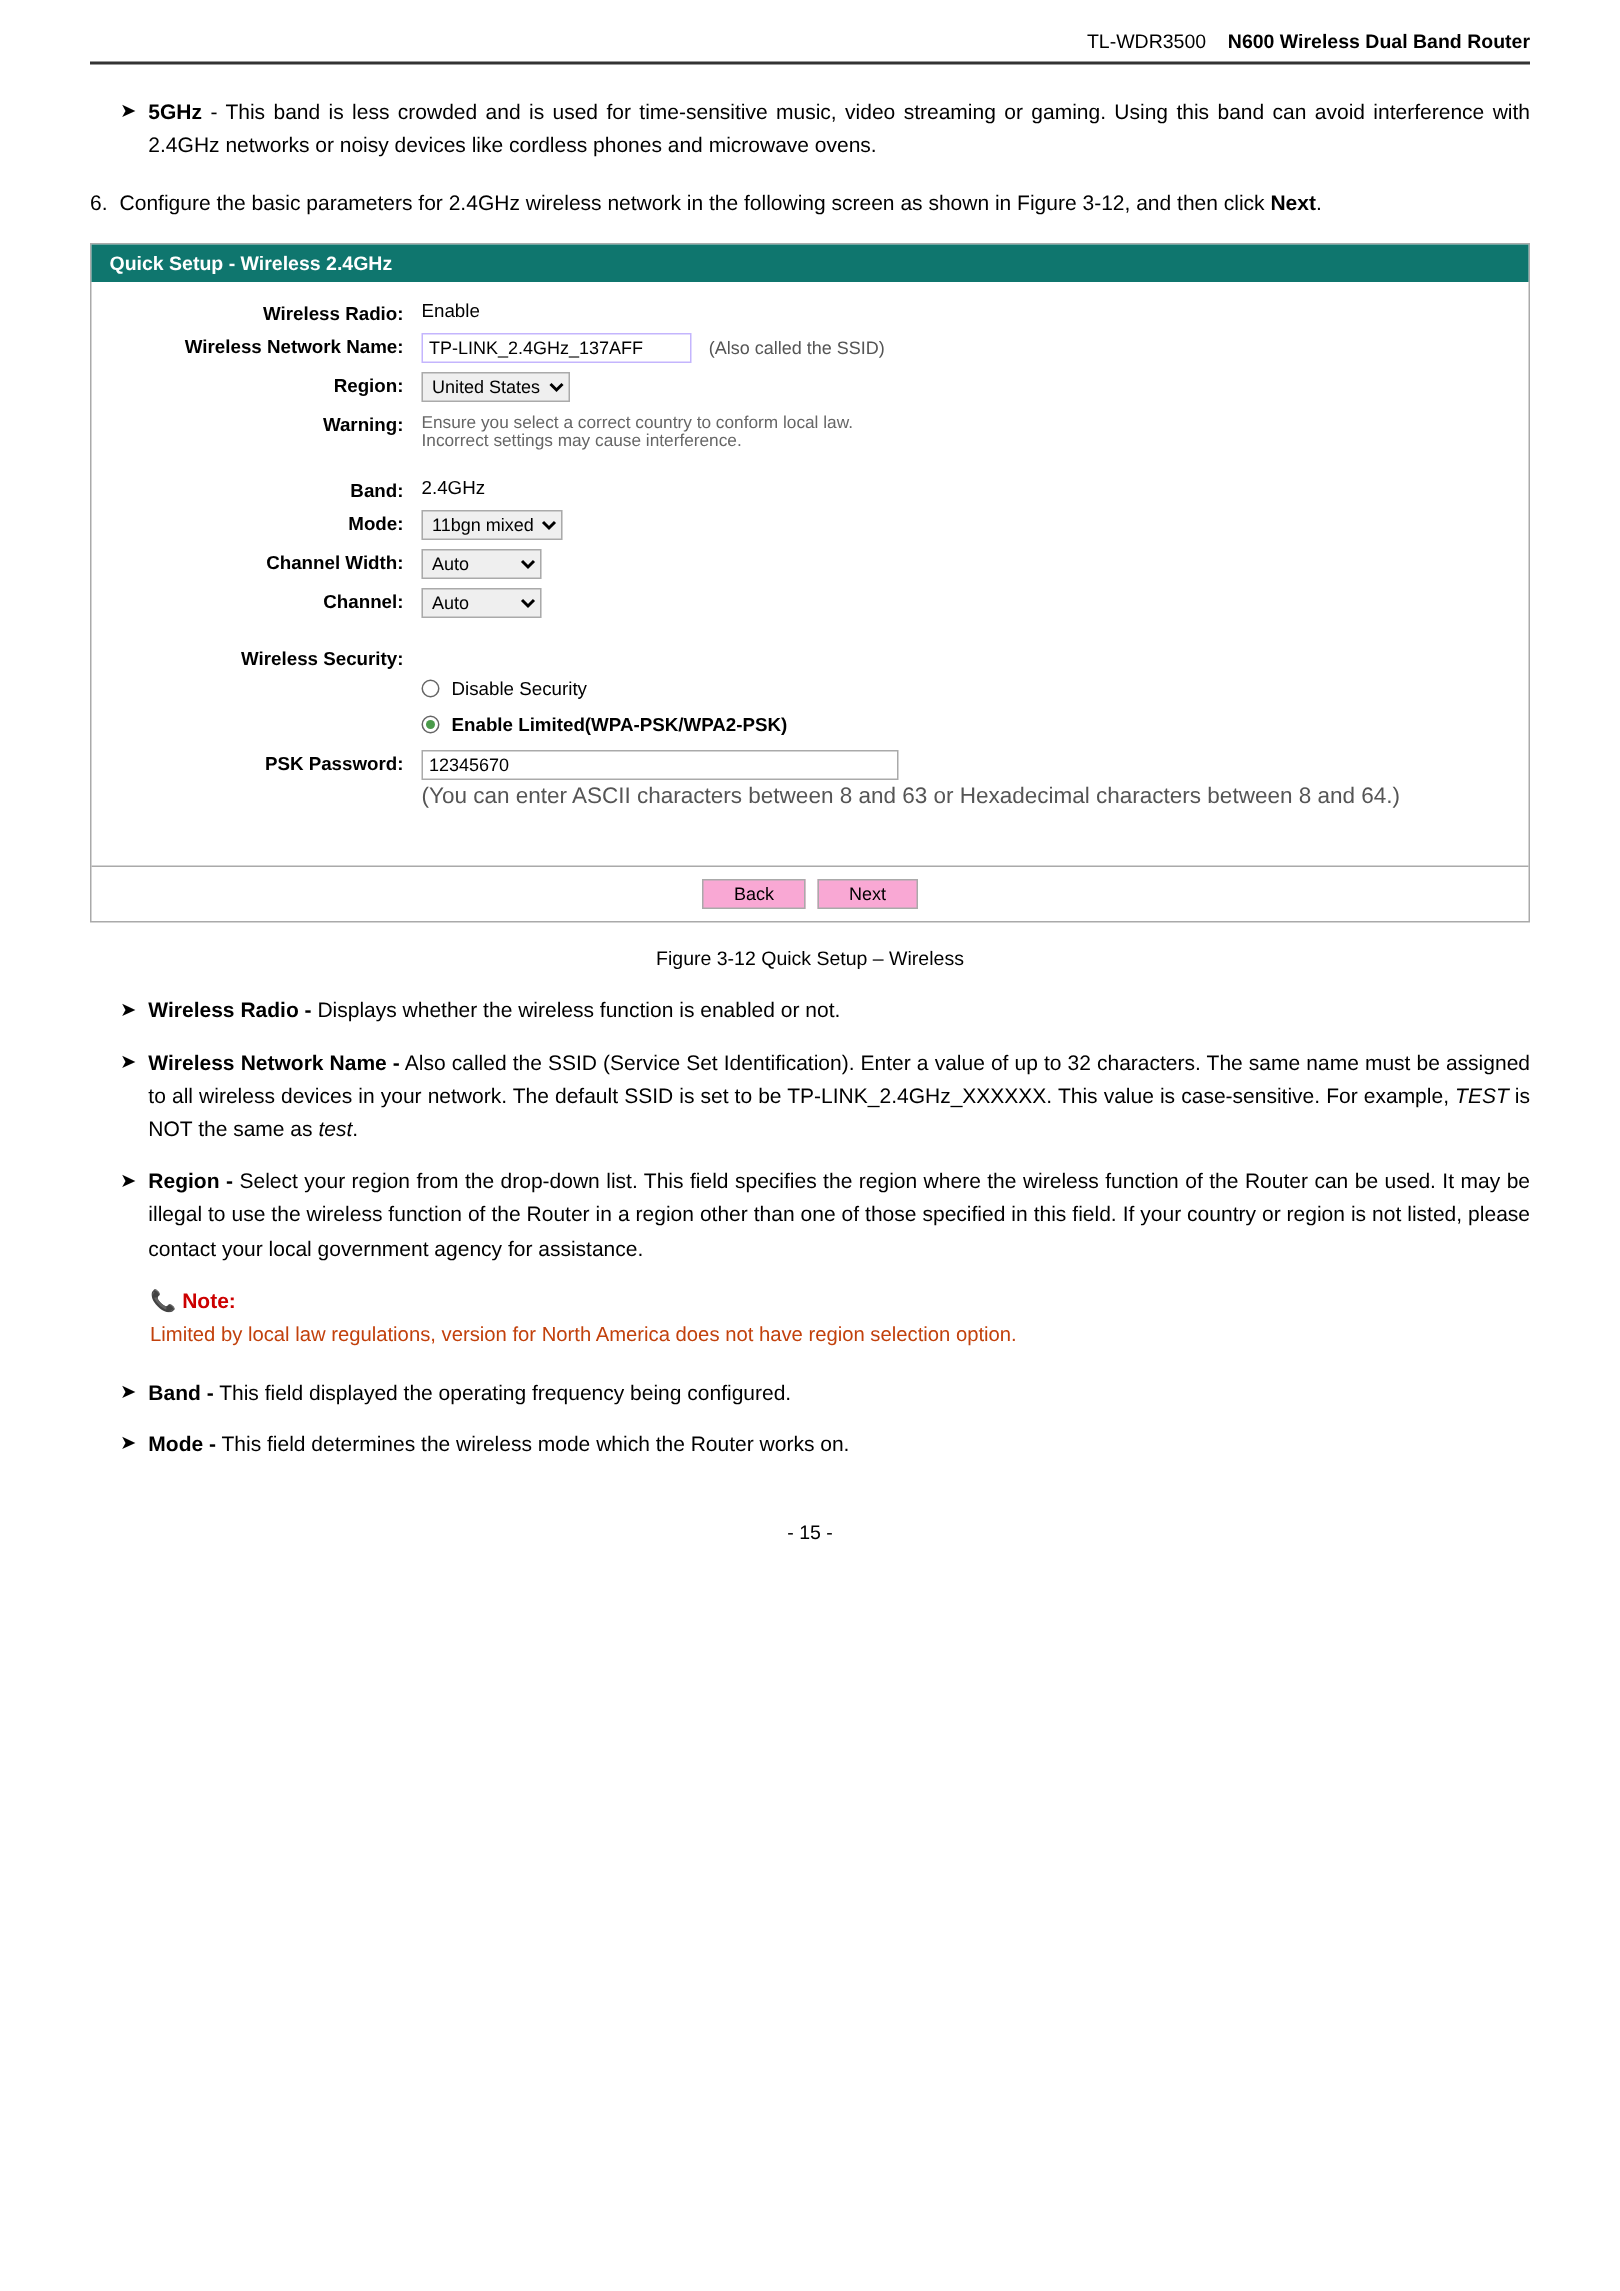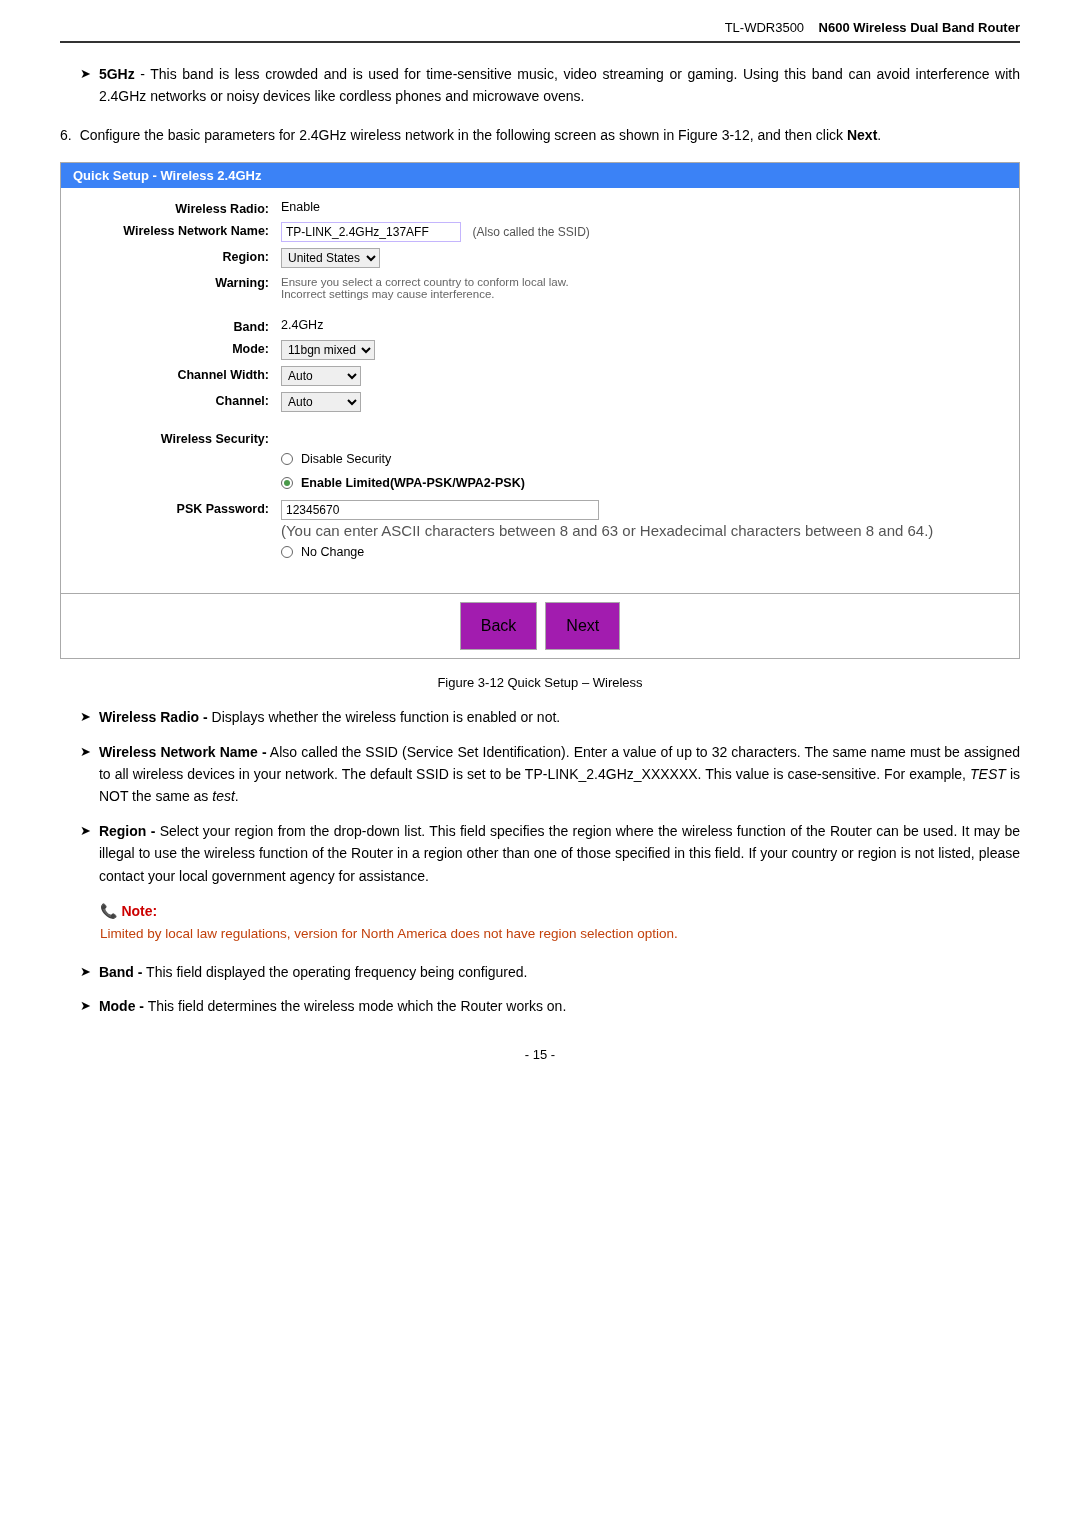"Quick Setup - Wireless 2.4GHz" .setup-box-header { background: #3b82f6 -> #0f766e }
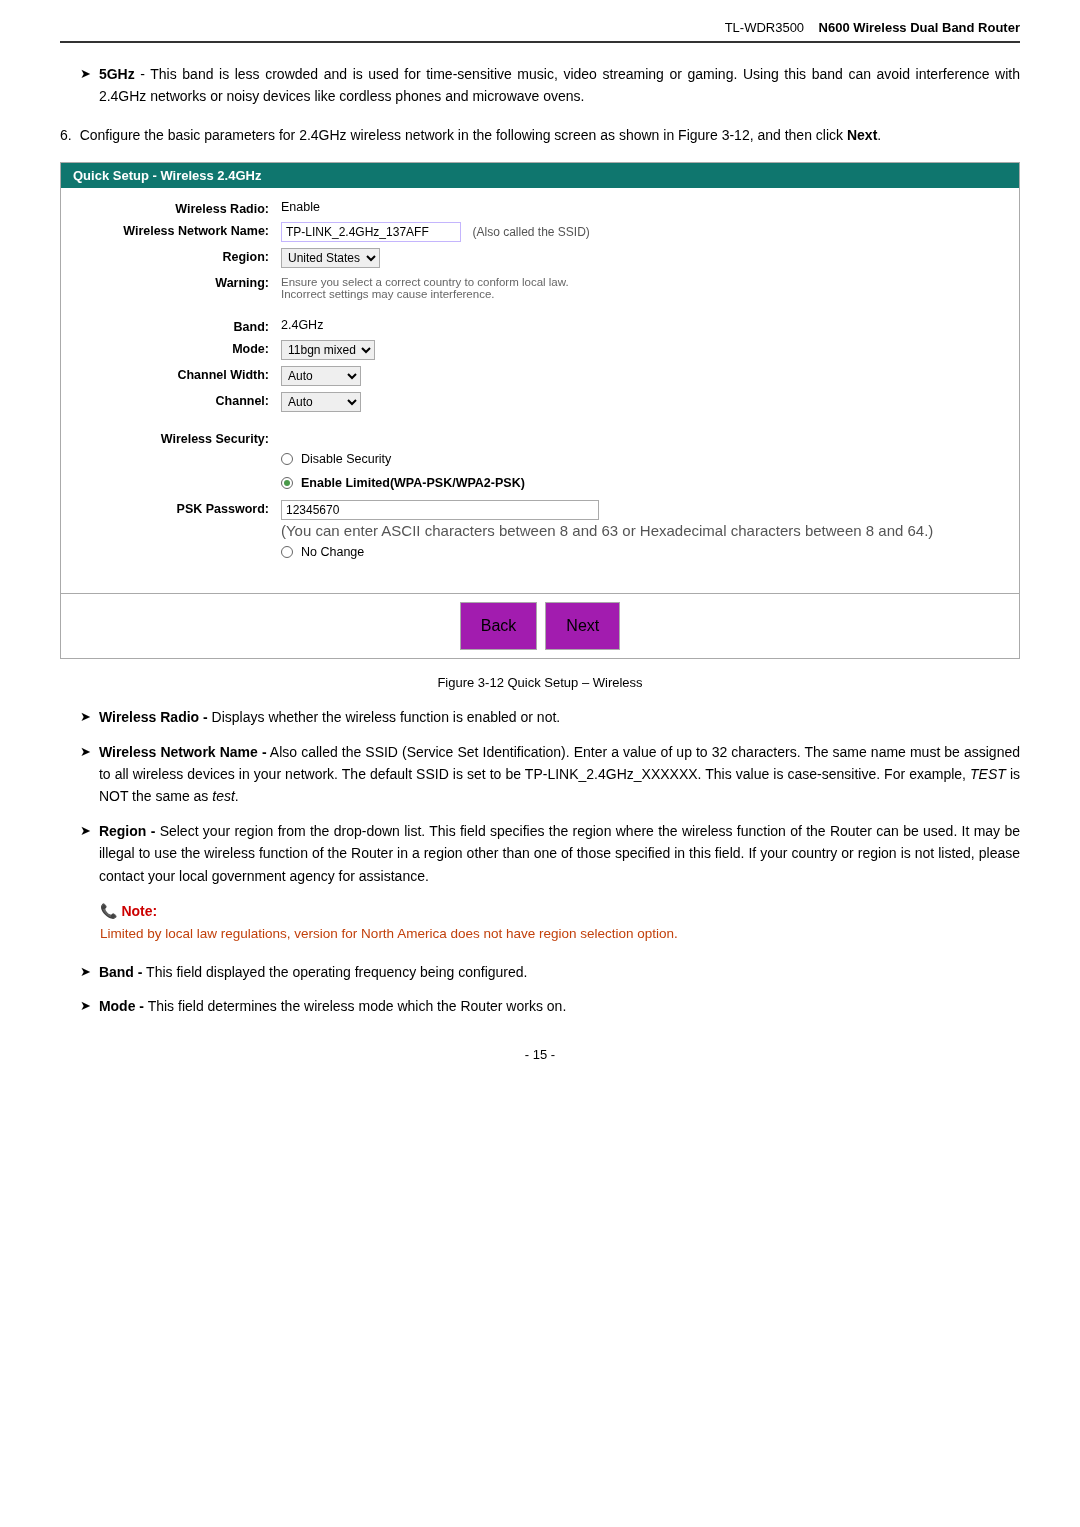"No Change" div.form-value { html: <div> <div> <div></div> <span>No Change</span> </div> </div> -> none }
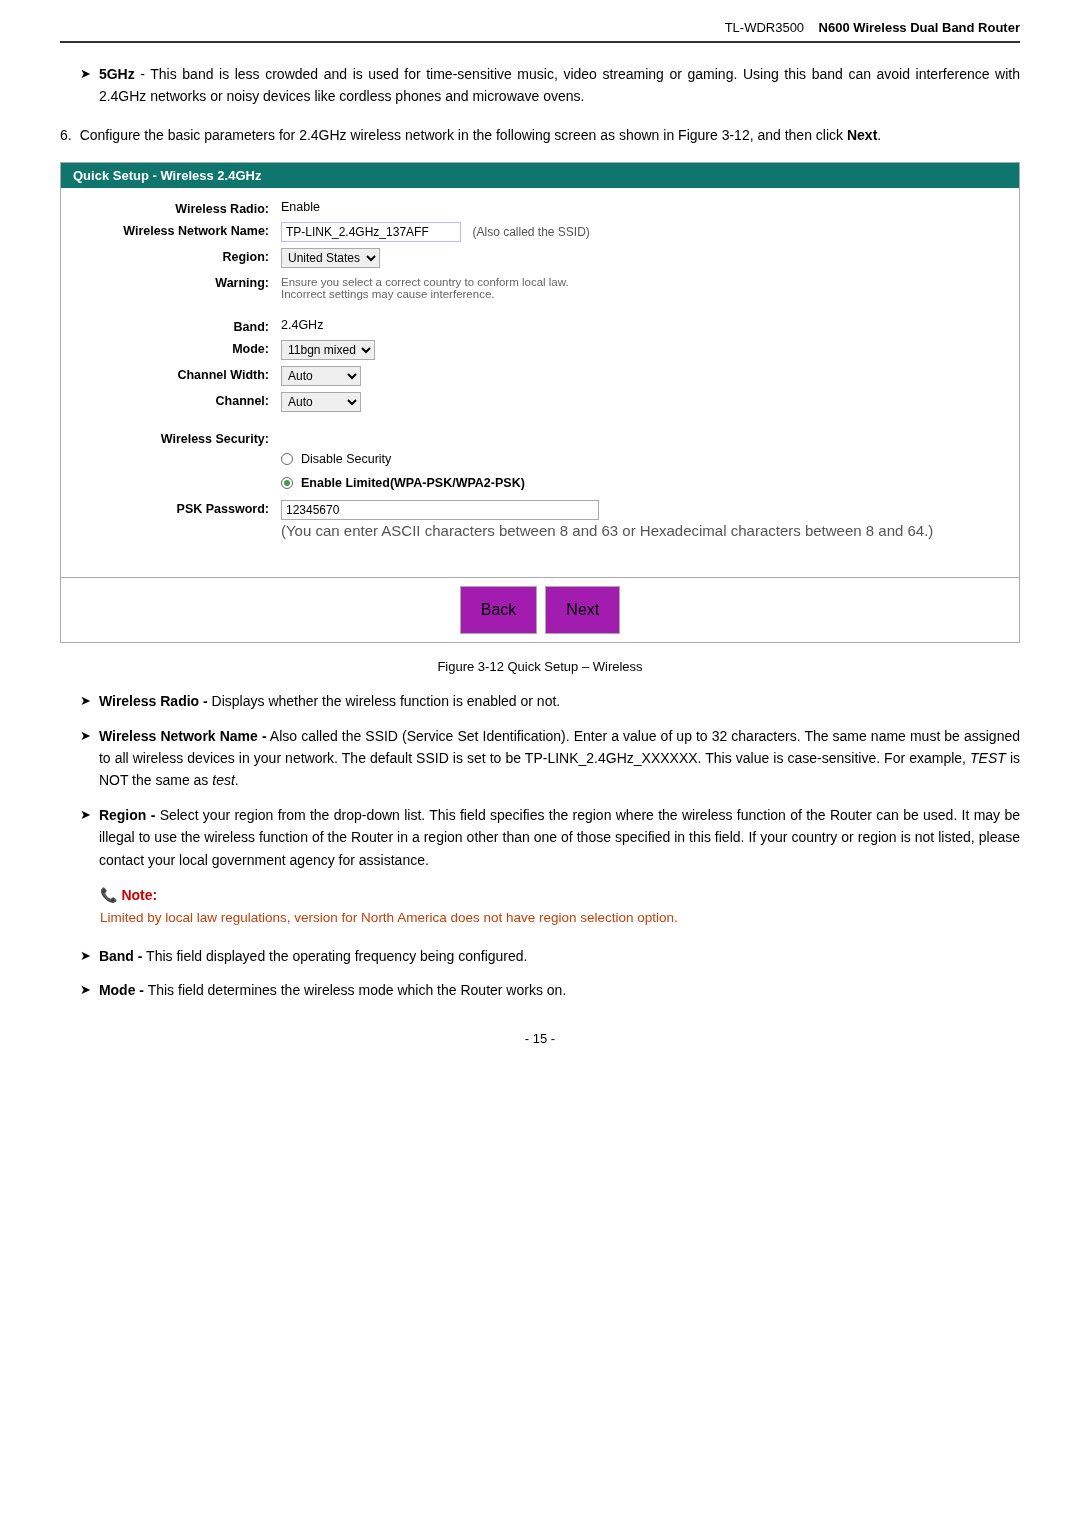"Back" .footer-btn { background: #a21caf -> #f9a8d4; font-size: 16px -> 12px; padding: 14px 20px -> 2px 20px }
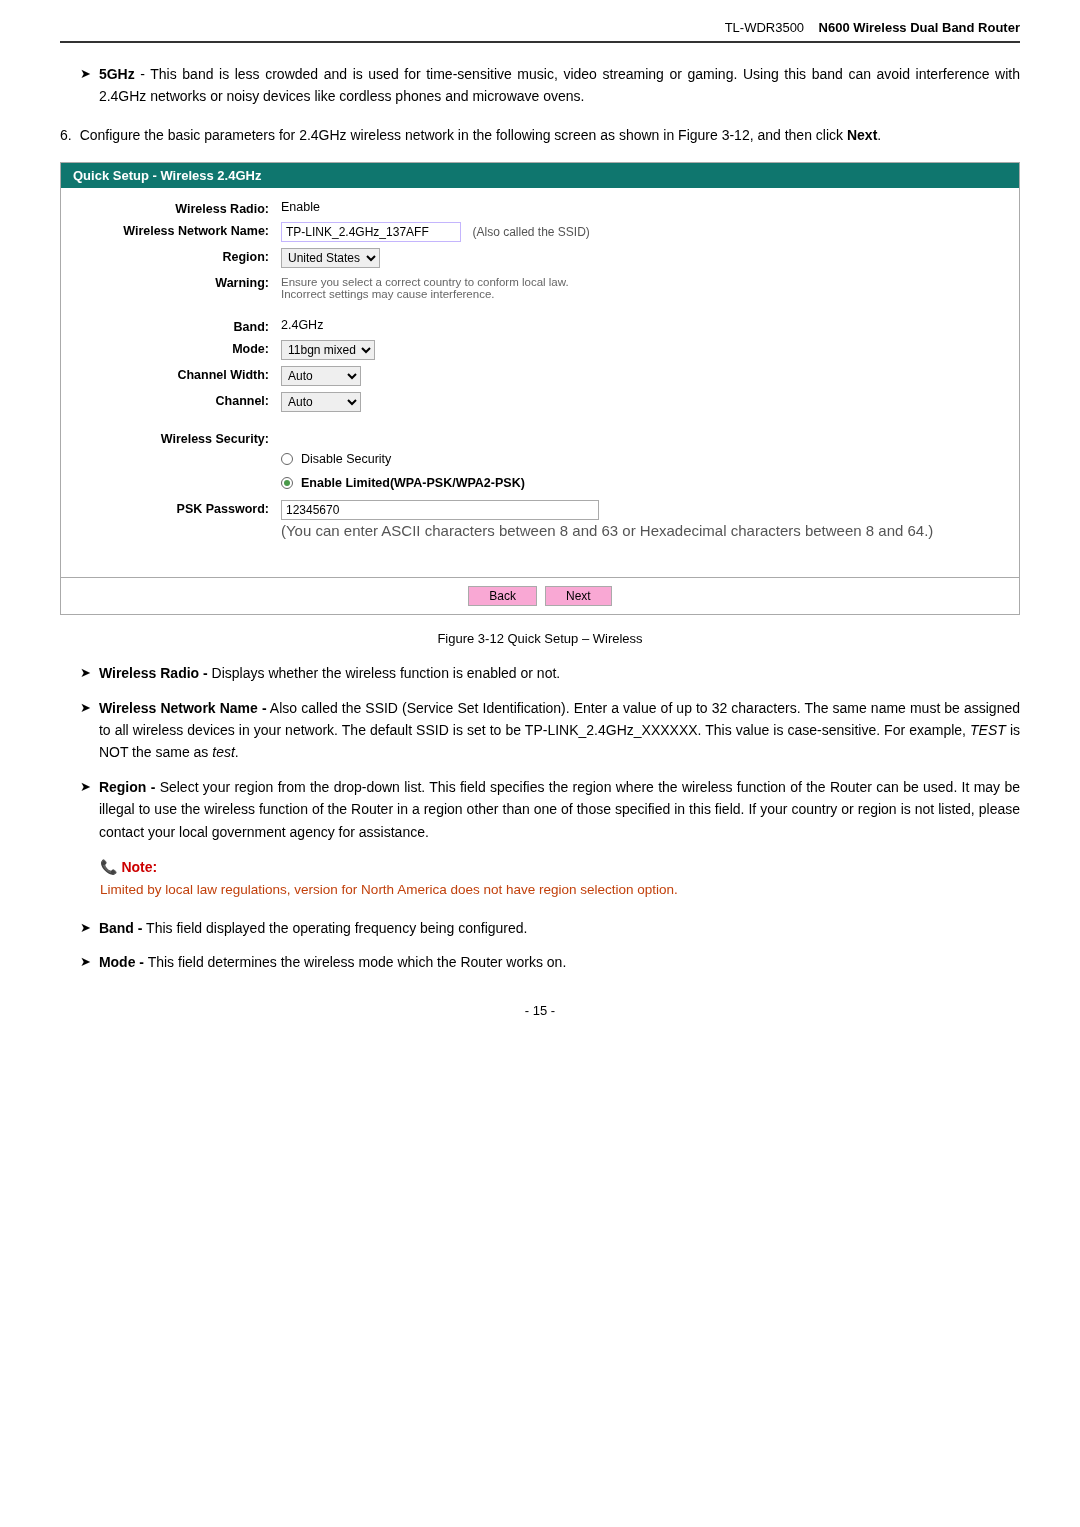"- 15 -" .page-num { margin-top: 30px -> 41px }
